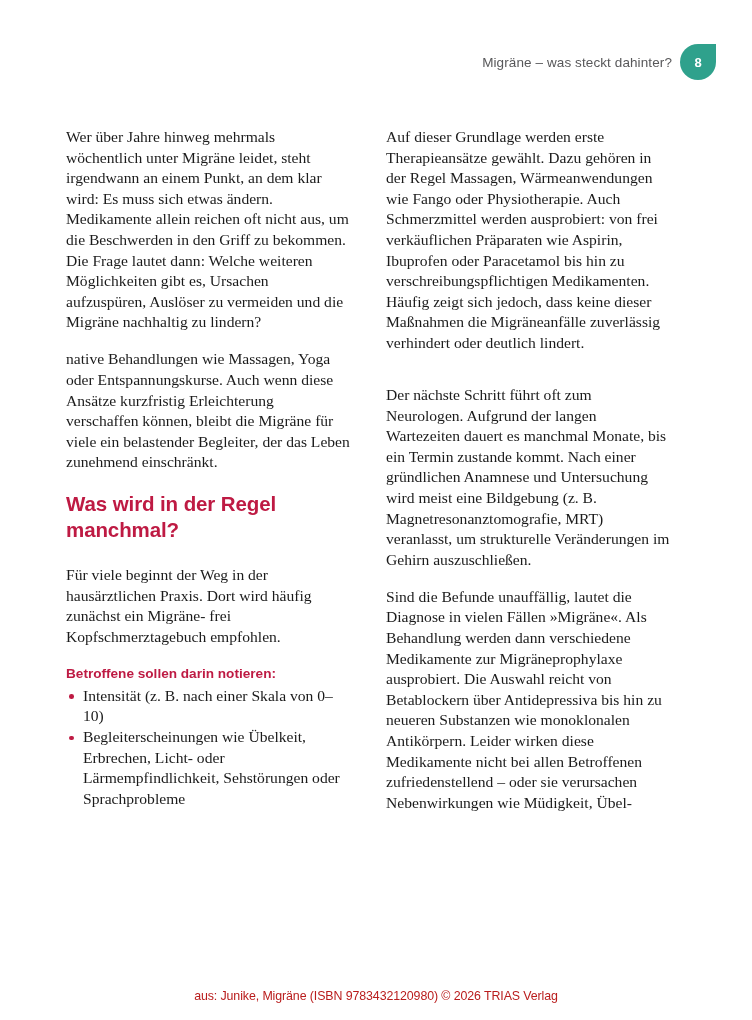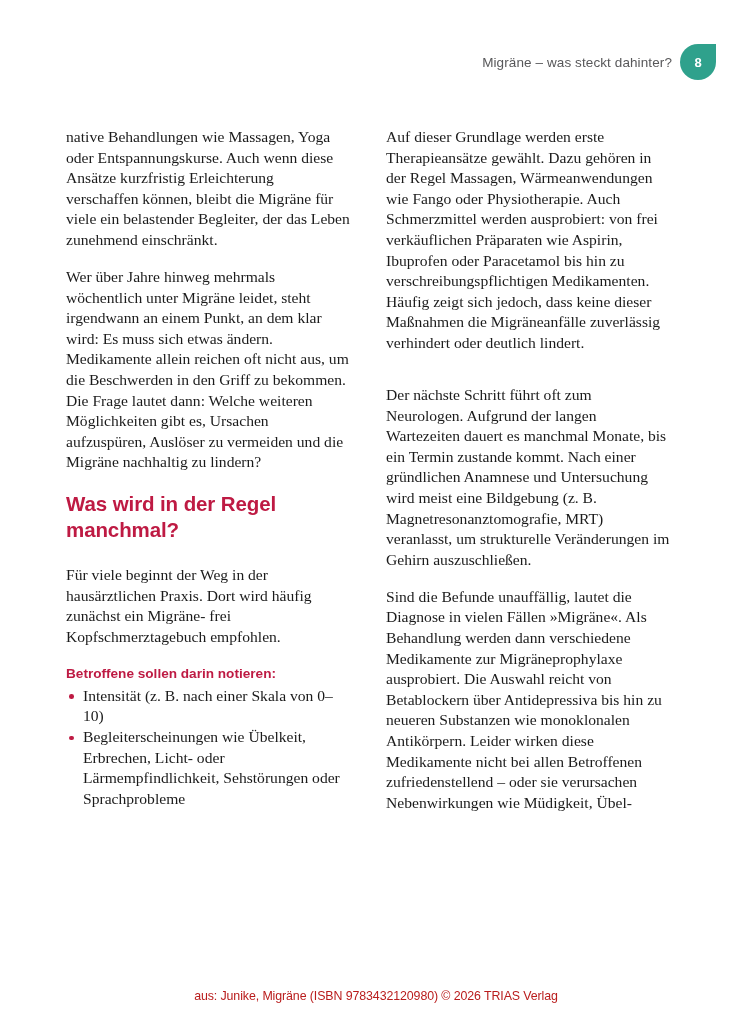"native Behandlungen wie Massagen, Yoga" p.body { order: before "Wer über Jahre hinweg mehrmals" -> after "Wer über Jahre hinweg mehrmals" }
